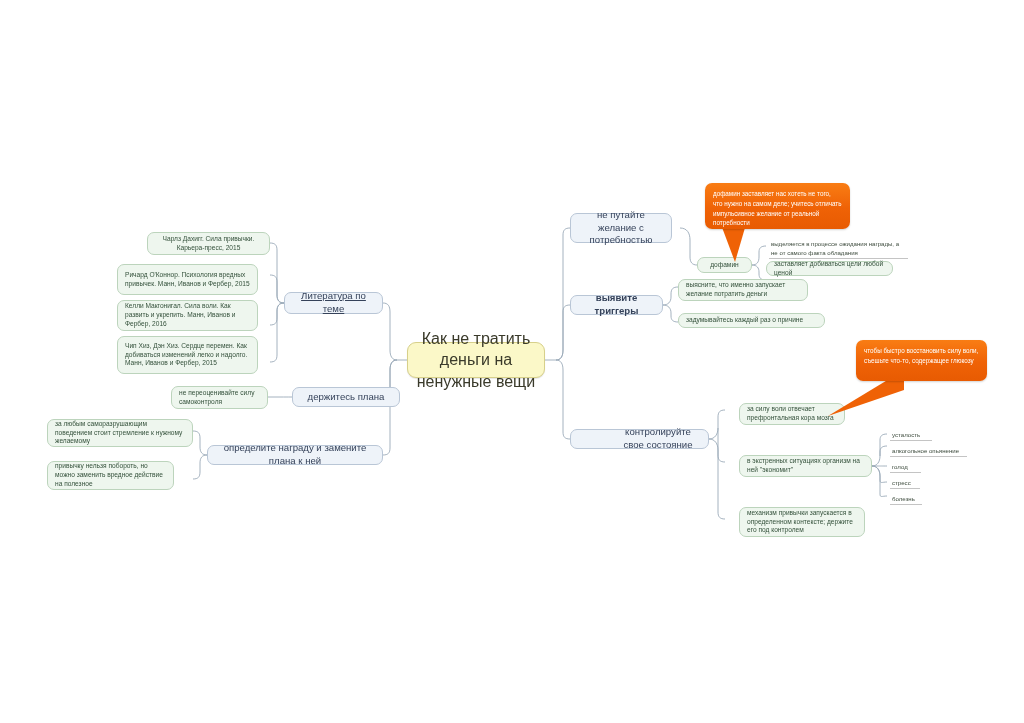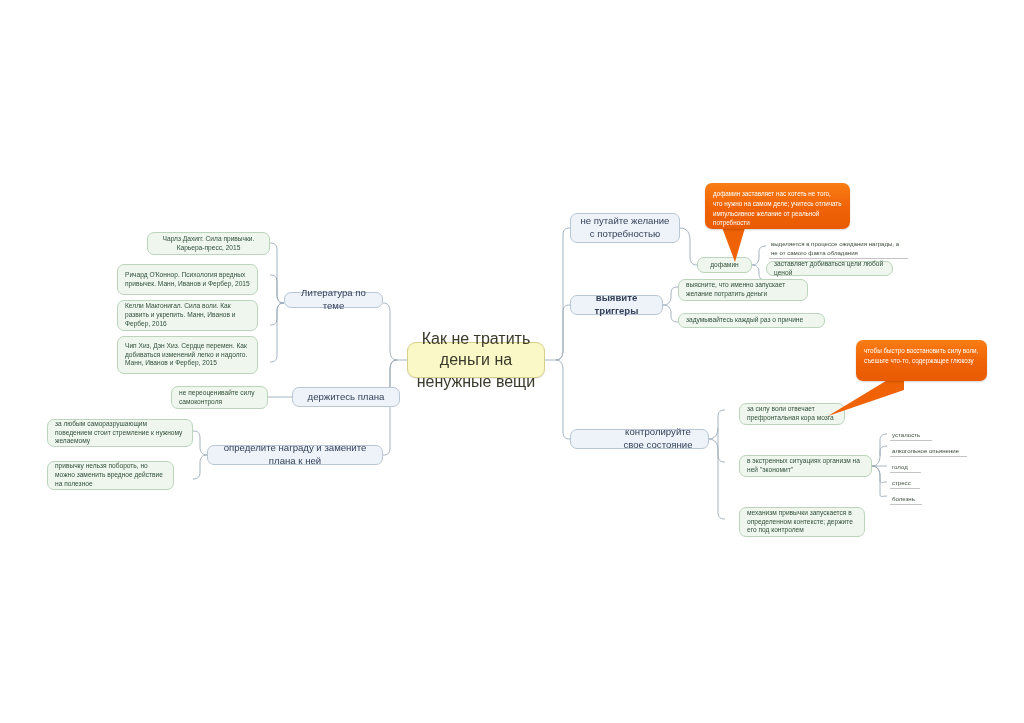"не путайте желание с потребностью" div.node { width: 110px -> 102px }
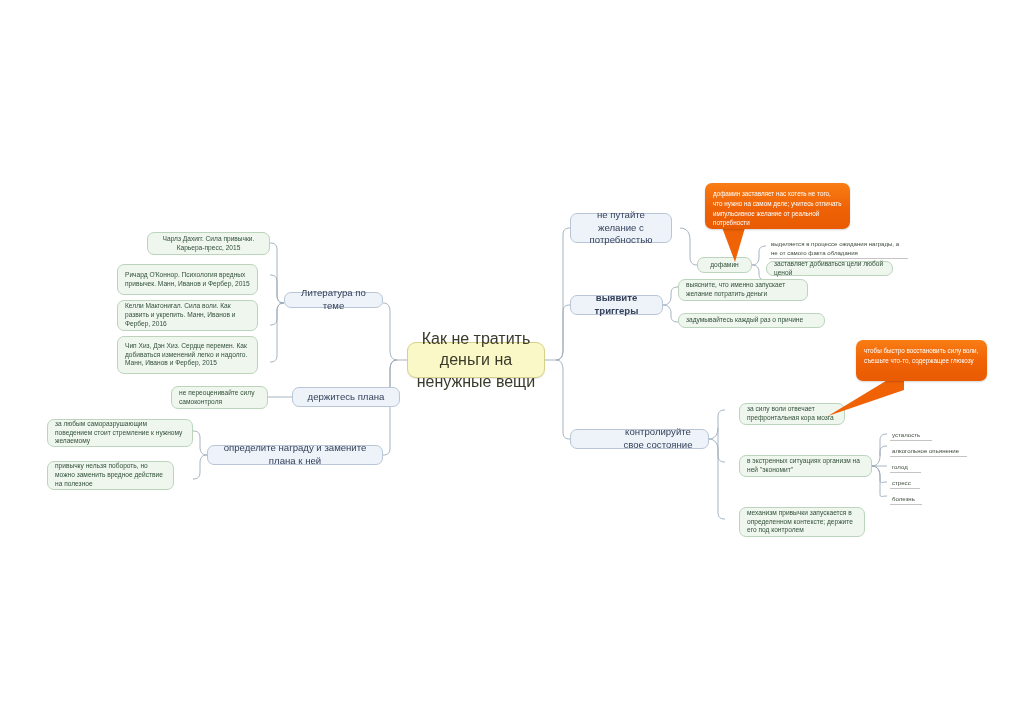"Литература по теме" div.node { height: 16px -> 22px; text-decoration: none -> underline }
